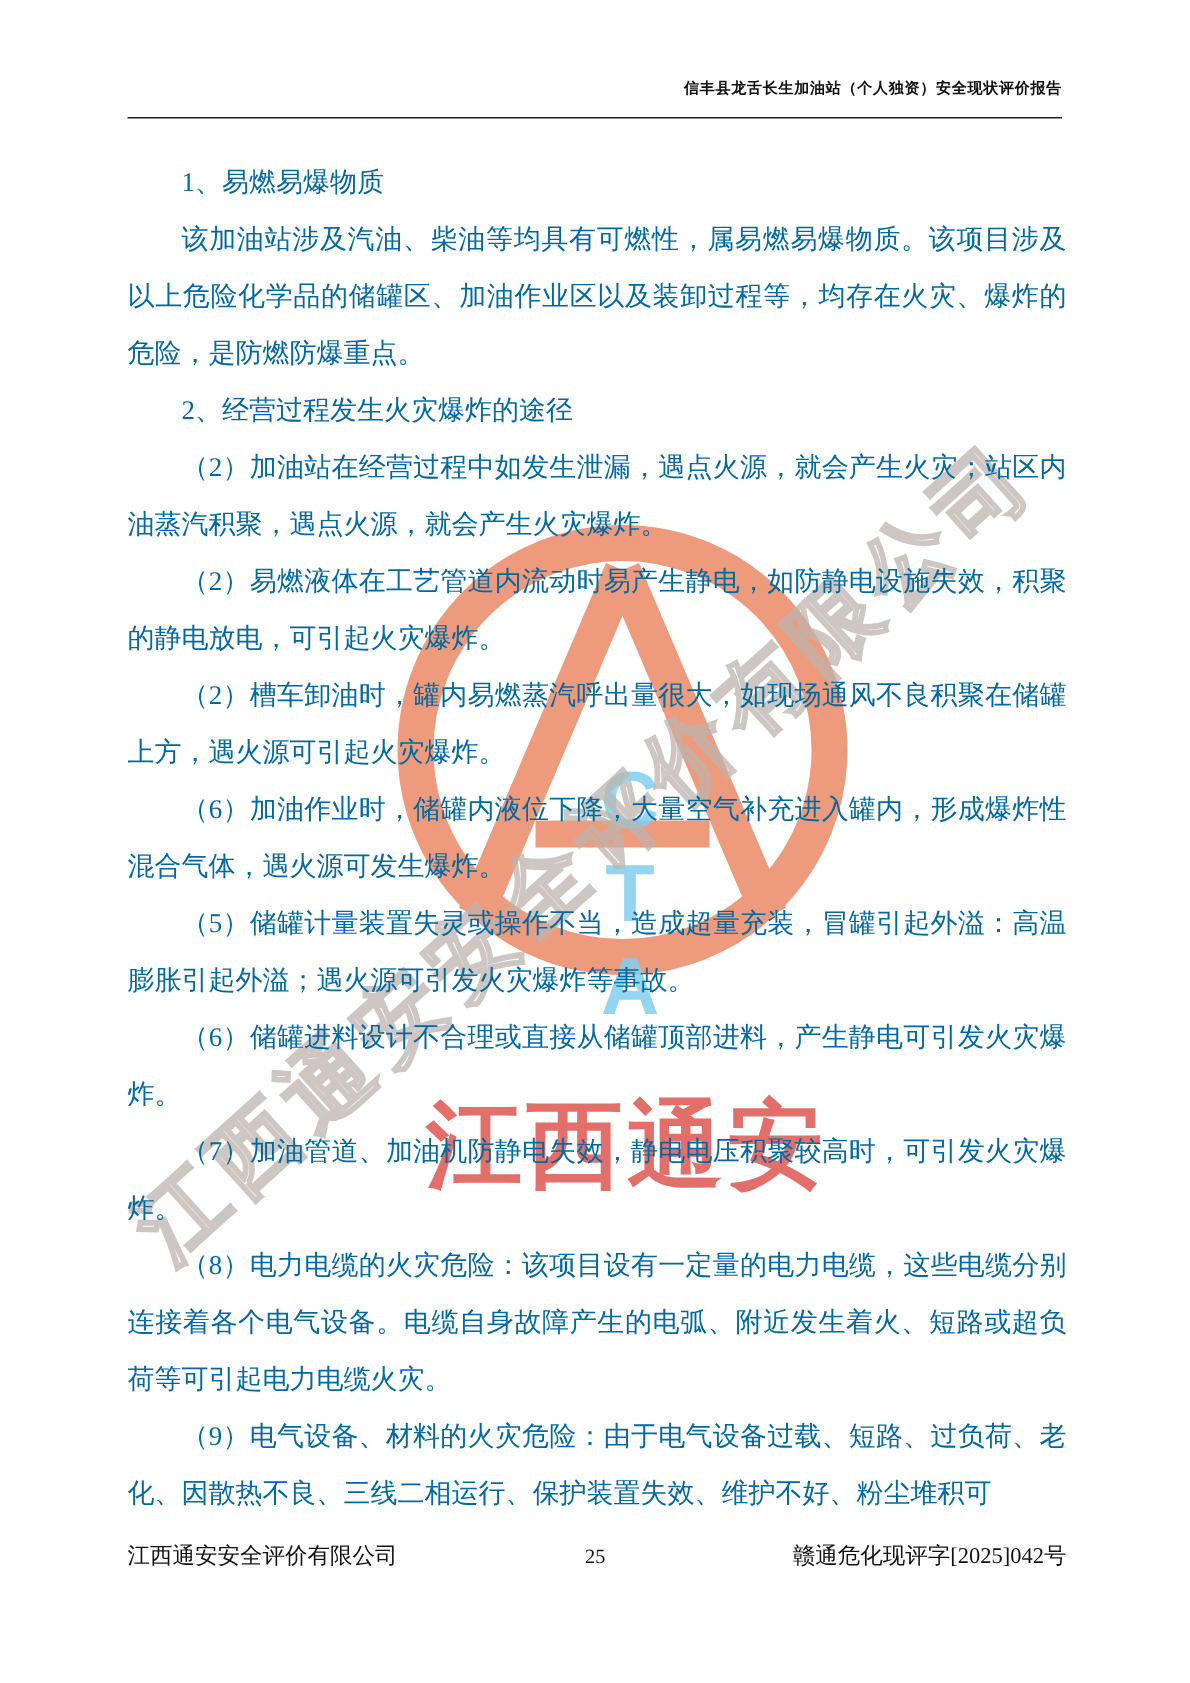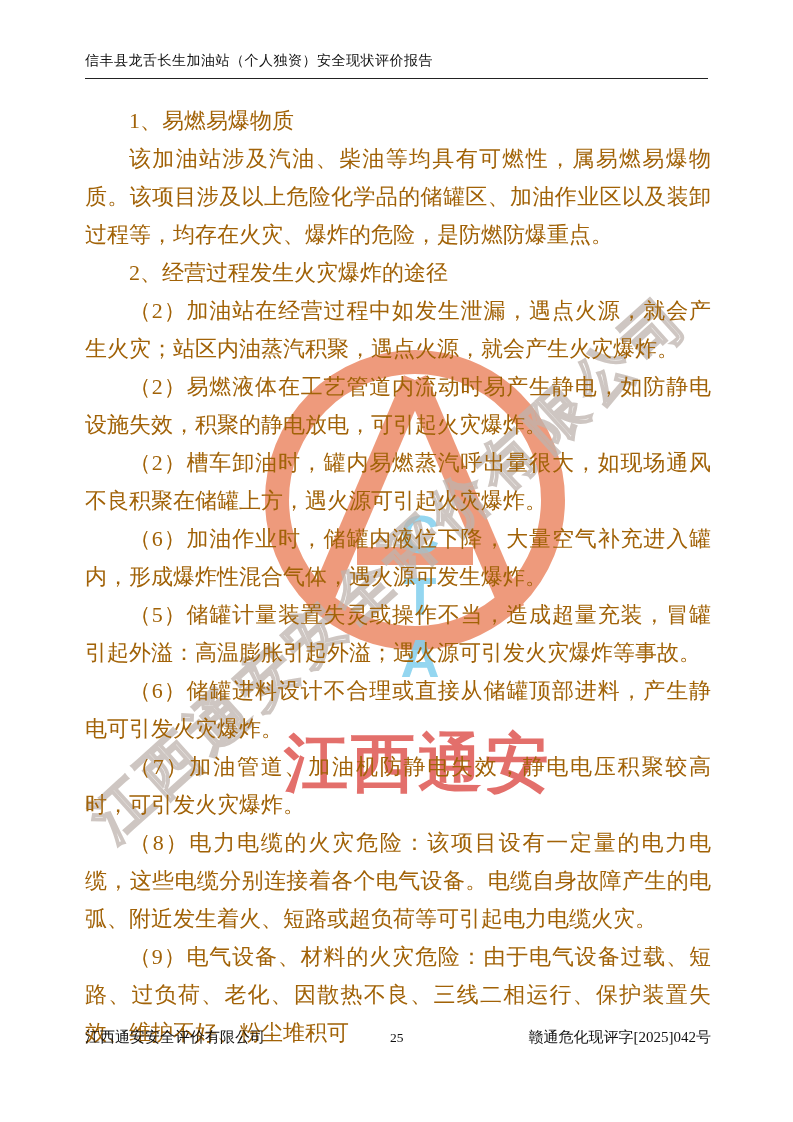"信丰县龙舌长生加油站（个人独资）安全现状评价报告" .header { font-size: 14px -> 10px; font-weight: none -> bold; text-align: left -> right }
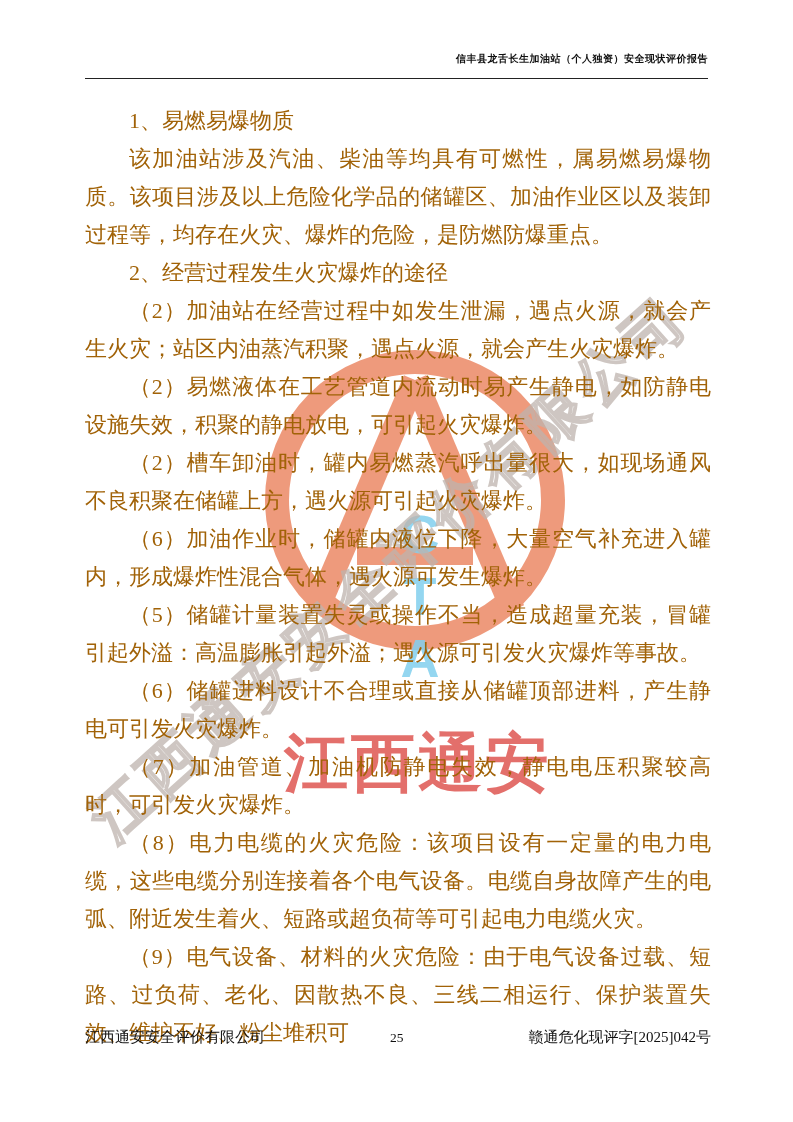"1、易燃易爆物质" .doc-body p { color: #a16207 -> #0369a1; font-size: 22px -> 18px }
